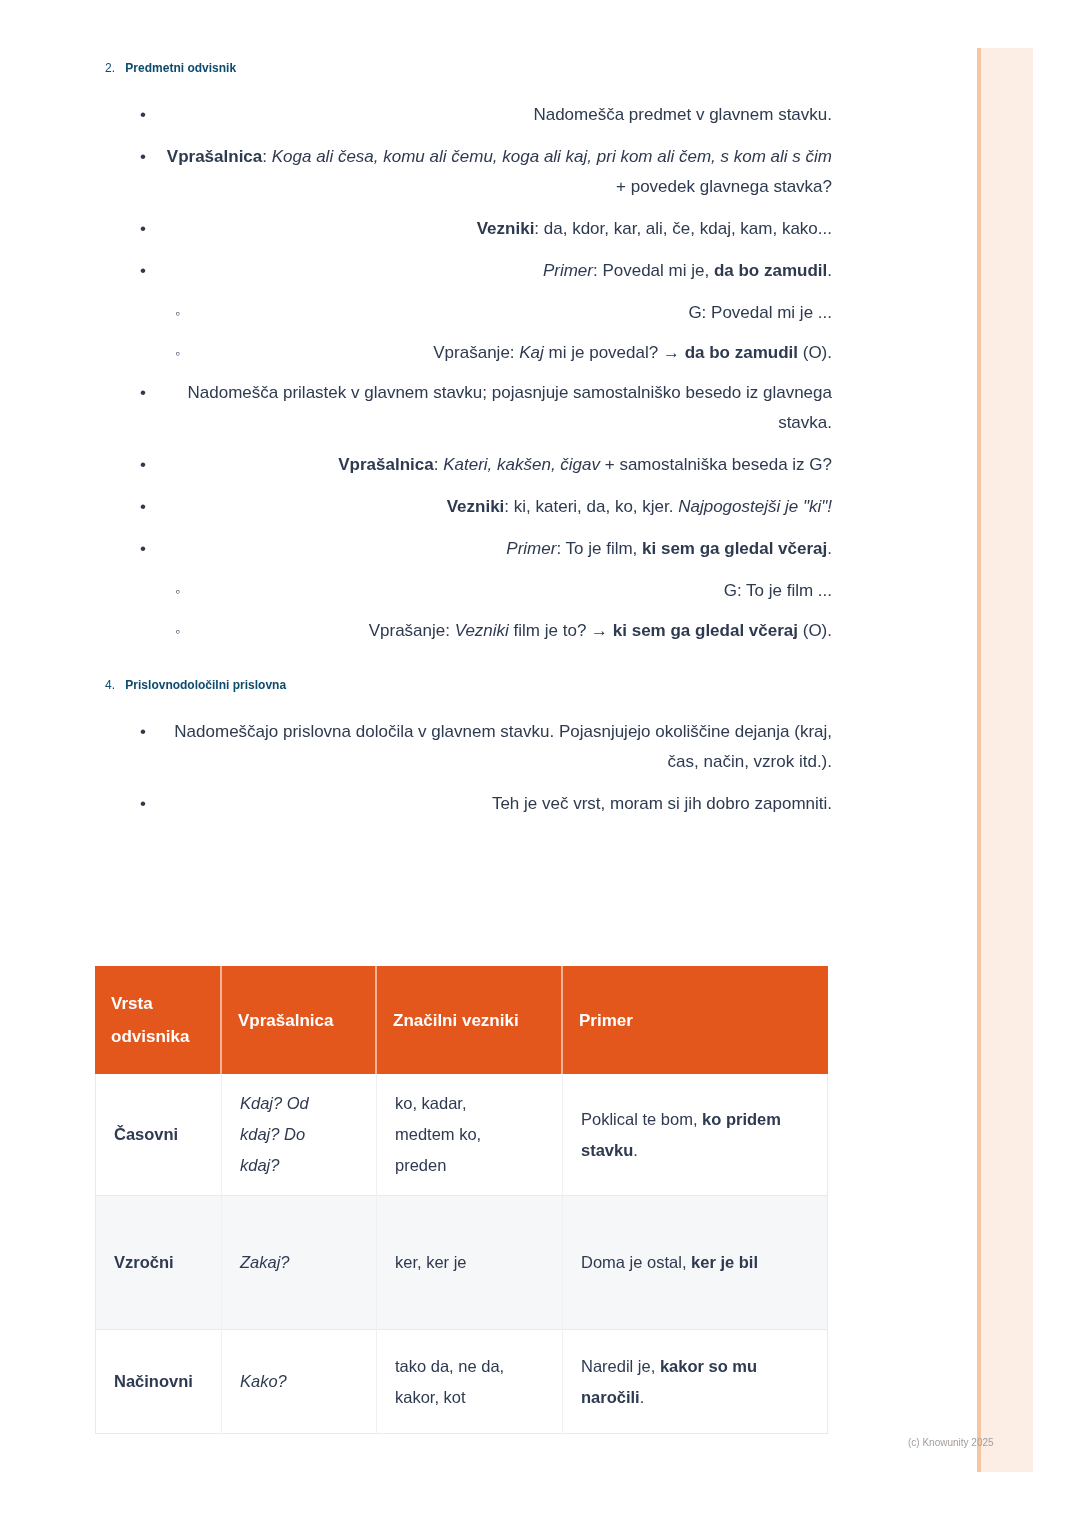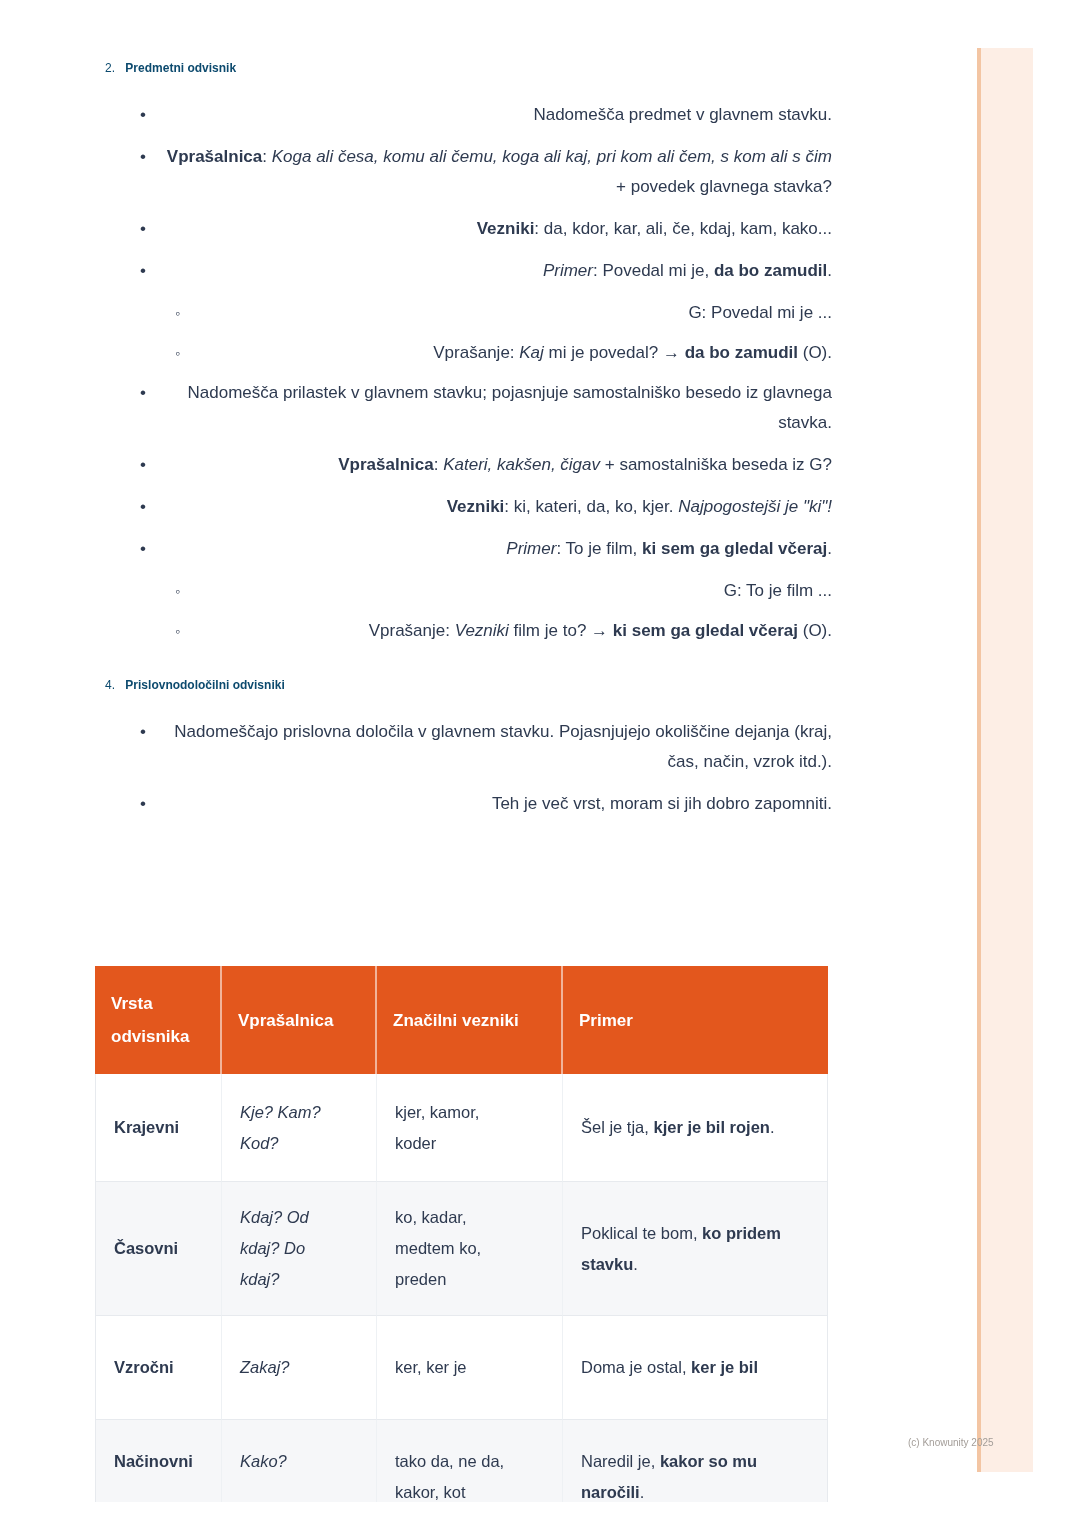"Prislovnodoločilni odvisniki" span.sec-title { text: odvisniki -> prislovna }
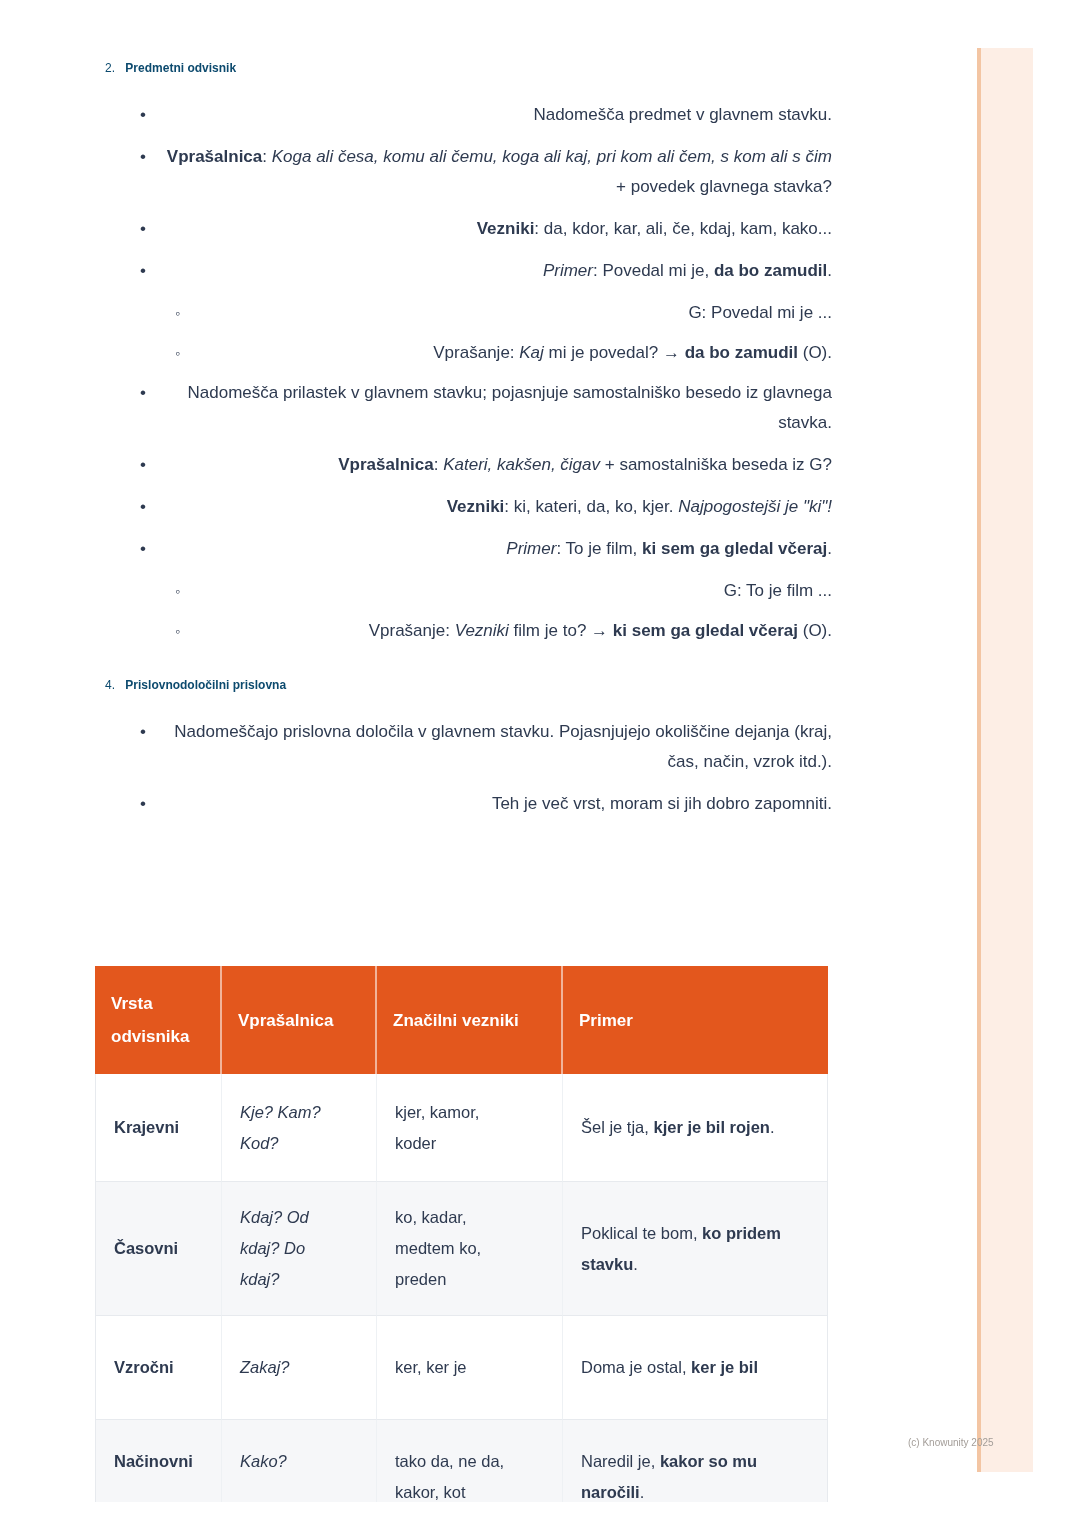"Krajevni" tr { html: <tr> <td><span>Krajevni</span></td> <td><span>Kje? Kam?</span><br><span>Kod?</span></td> <td><span>kjer, kamor,</span><br><span>koder</span></td> <td><span>Šel je tja, </span><span>kjer je bil rojen</span><span>.</span></td> </tr> -> none }
